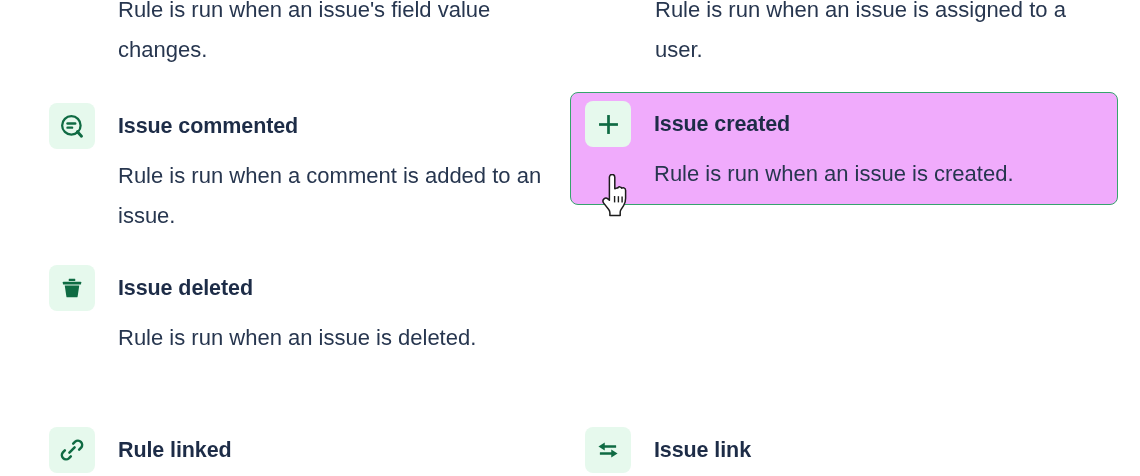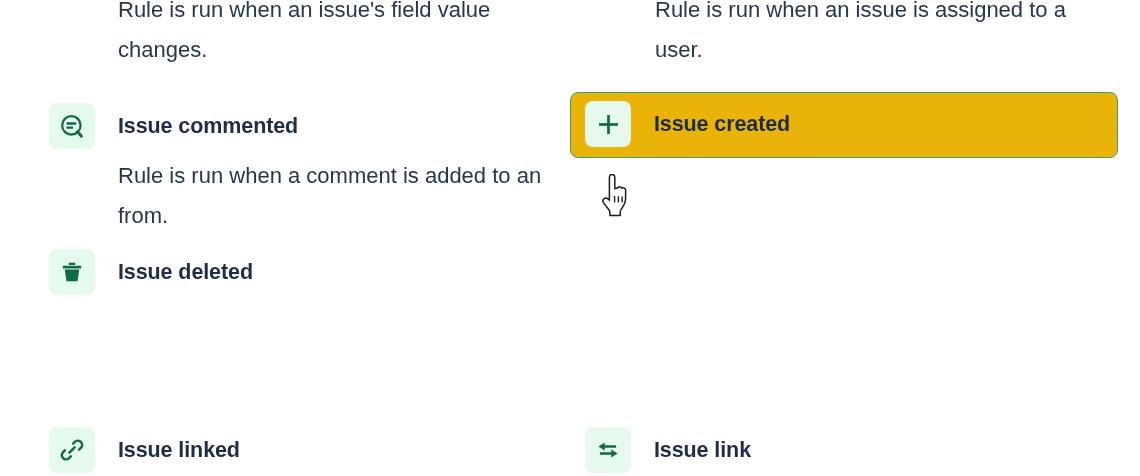"Issue created" .trigger-item.selected { background: #eab308 -> #f0abfc }
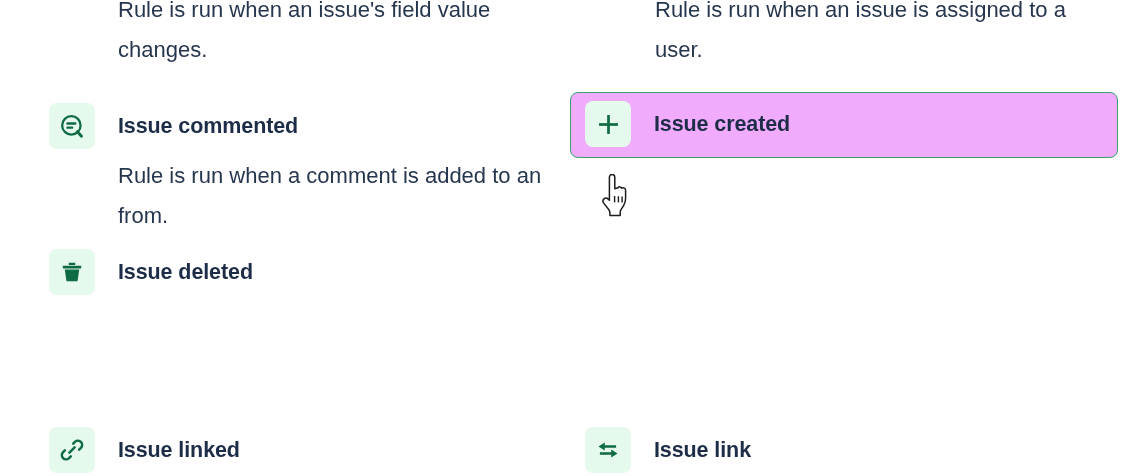"Rule is run when a" div.trigger-desc { text: from -> issue }
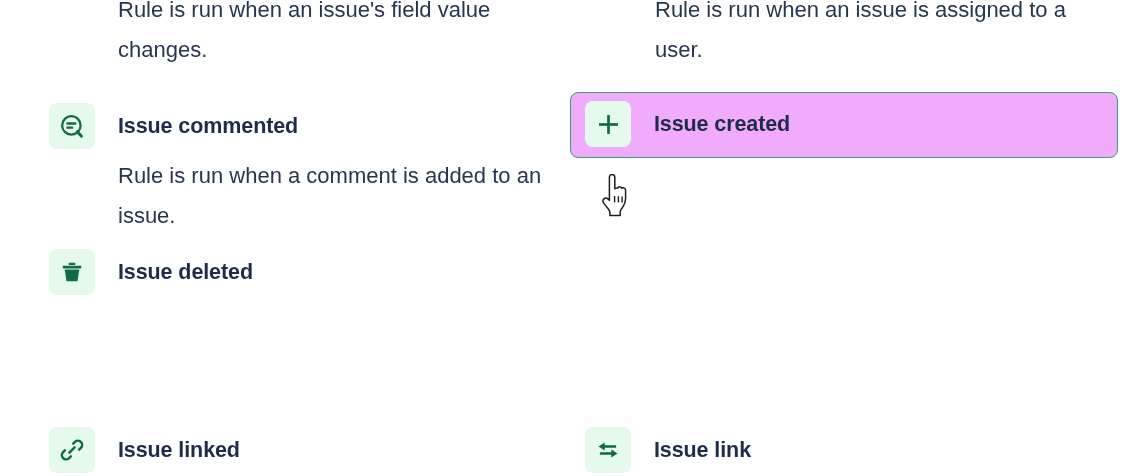"Rule is run when an issue is created." div.trigger-desc { html: none -> <div>Rule is run when an issue is created.</div> }
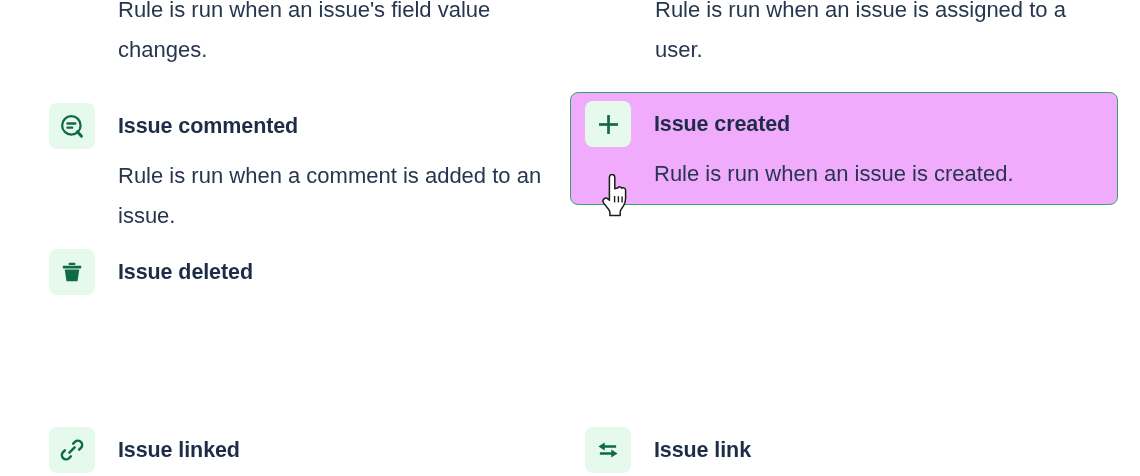"Issue deleted" div.trigger-item { top: 240px -> 256px }
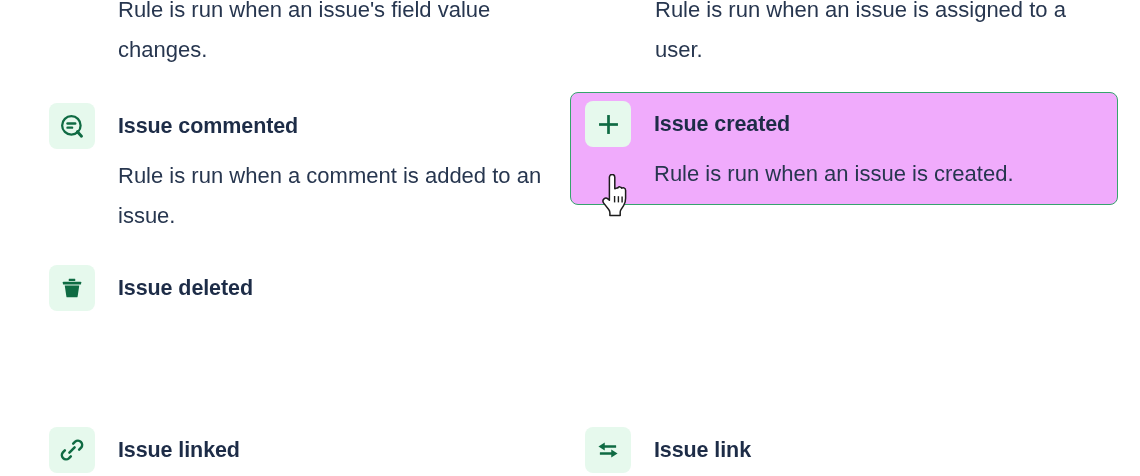"Rule is run when an issue is deleted." div.trigger-desc { html: none -> <div>Rule is run when an issue is deleted.</div> }
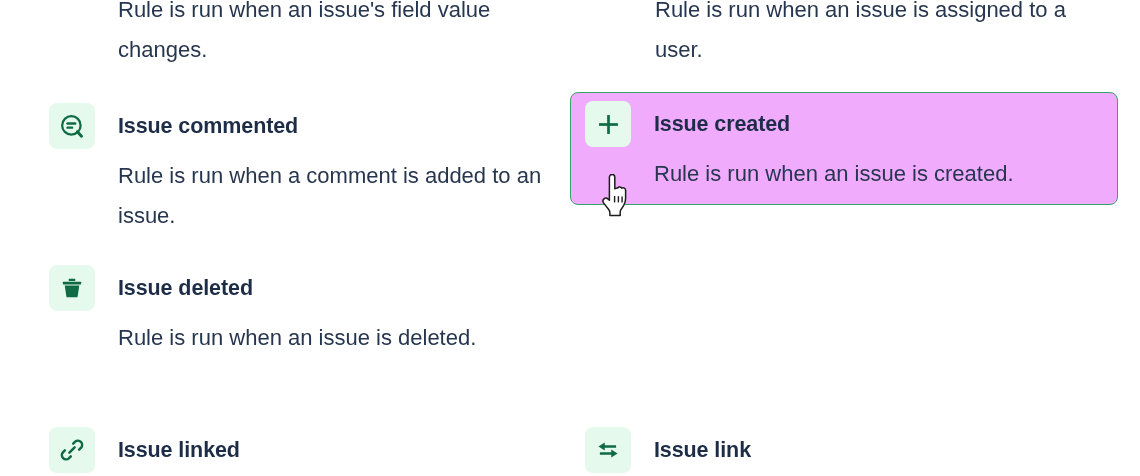"Issue linked" span.trigger-title { text: Issue -> Rule }
